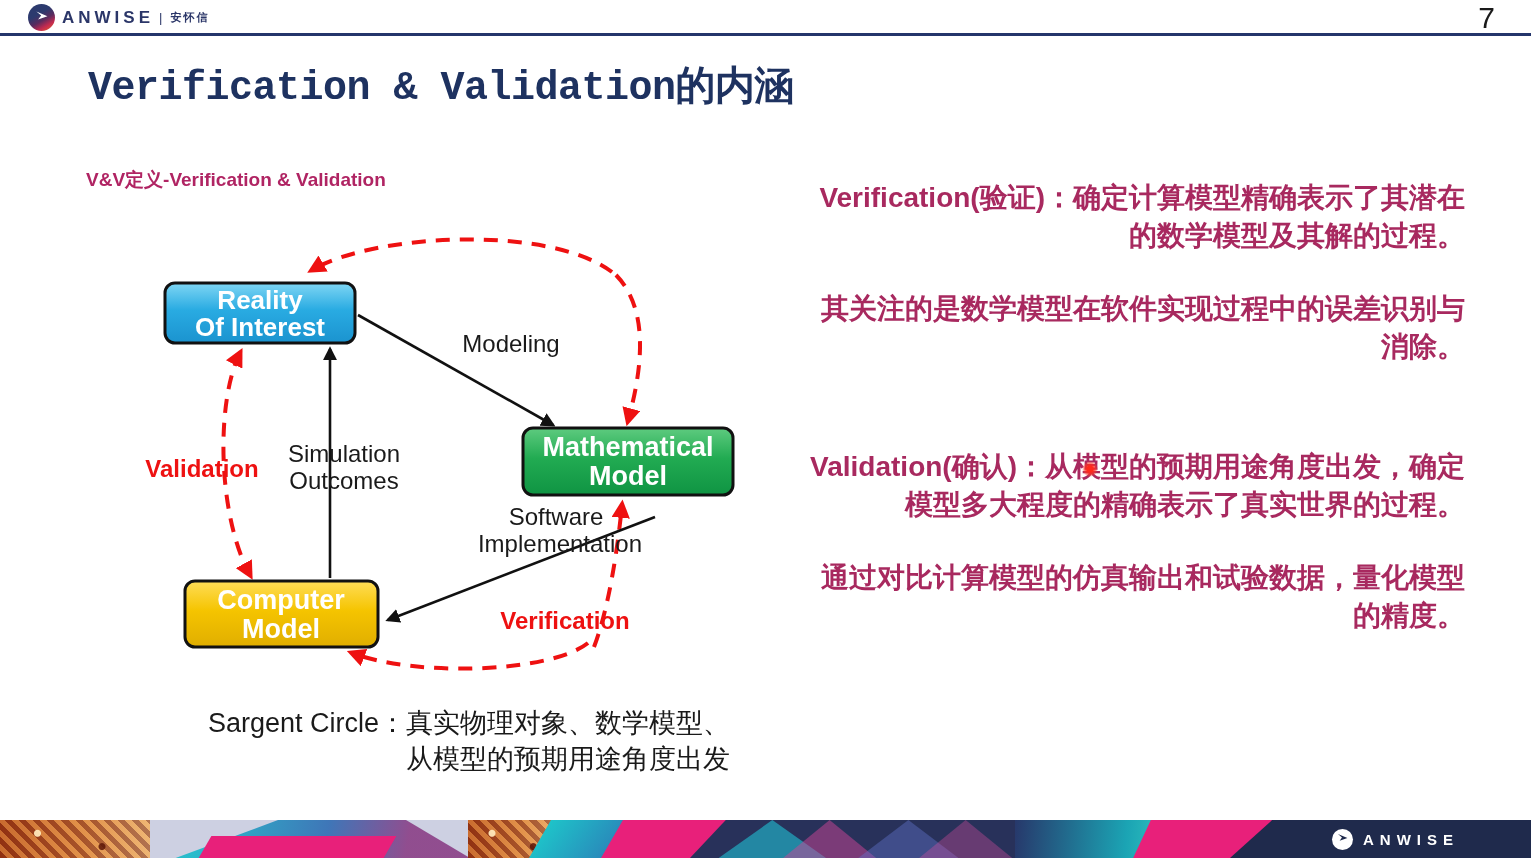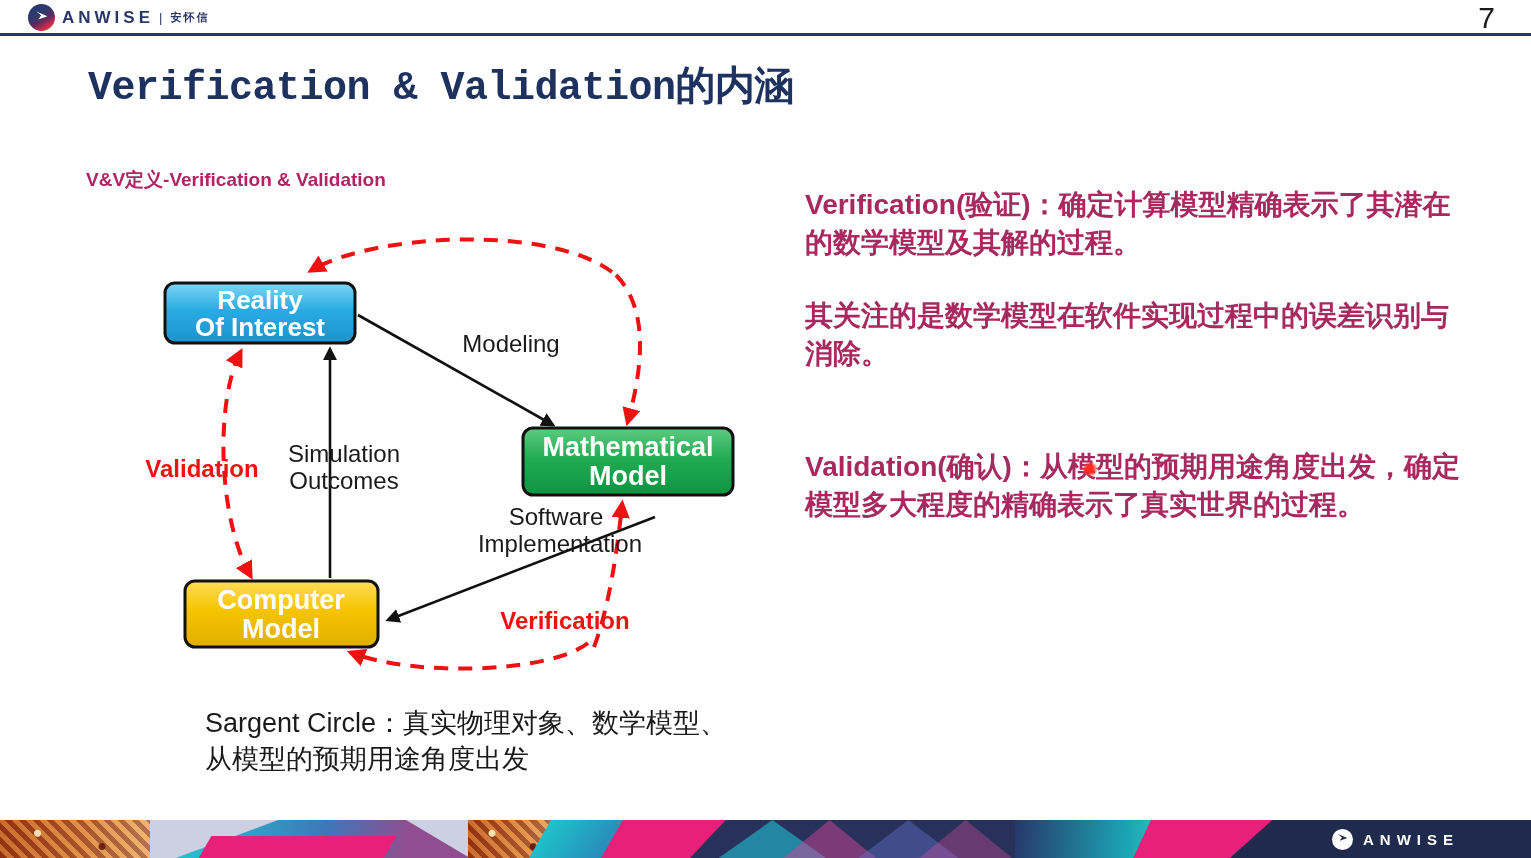"ANWISE" .slide { text-align: none -> right }
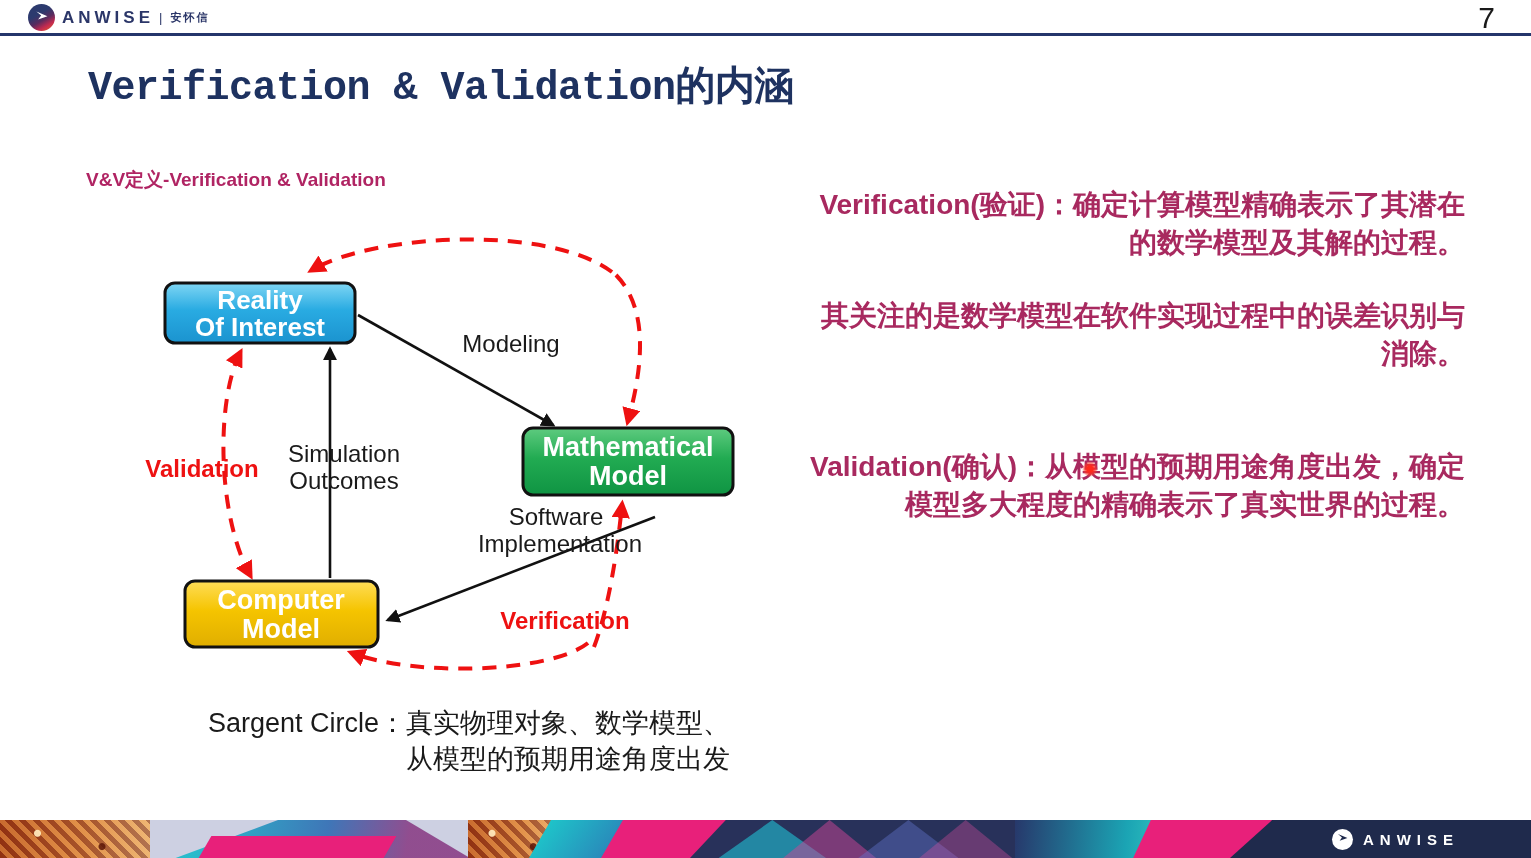"Verification(验证)：确定计算模型精确表示了其潜在的数学模型及其解的" .blk1 { top: 186px -> 179px }
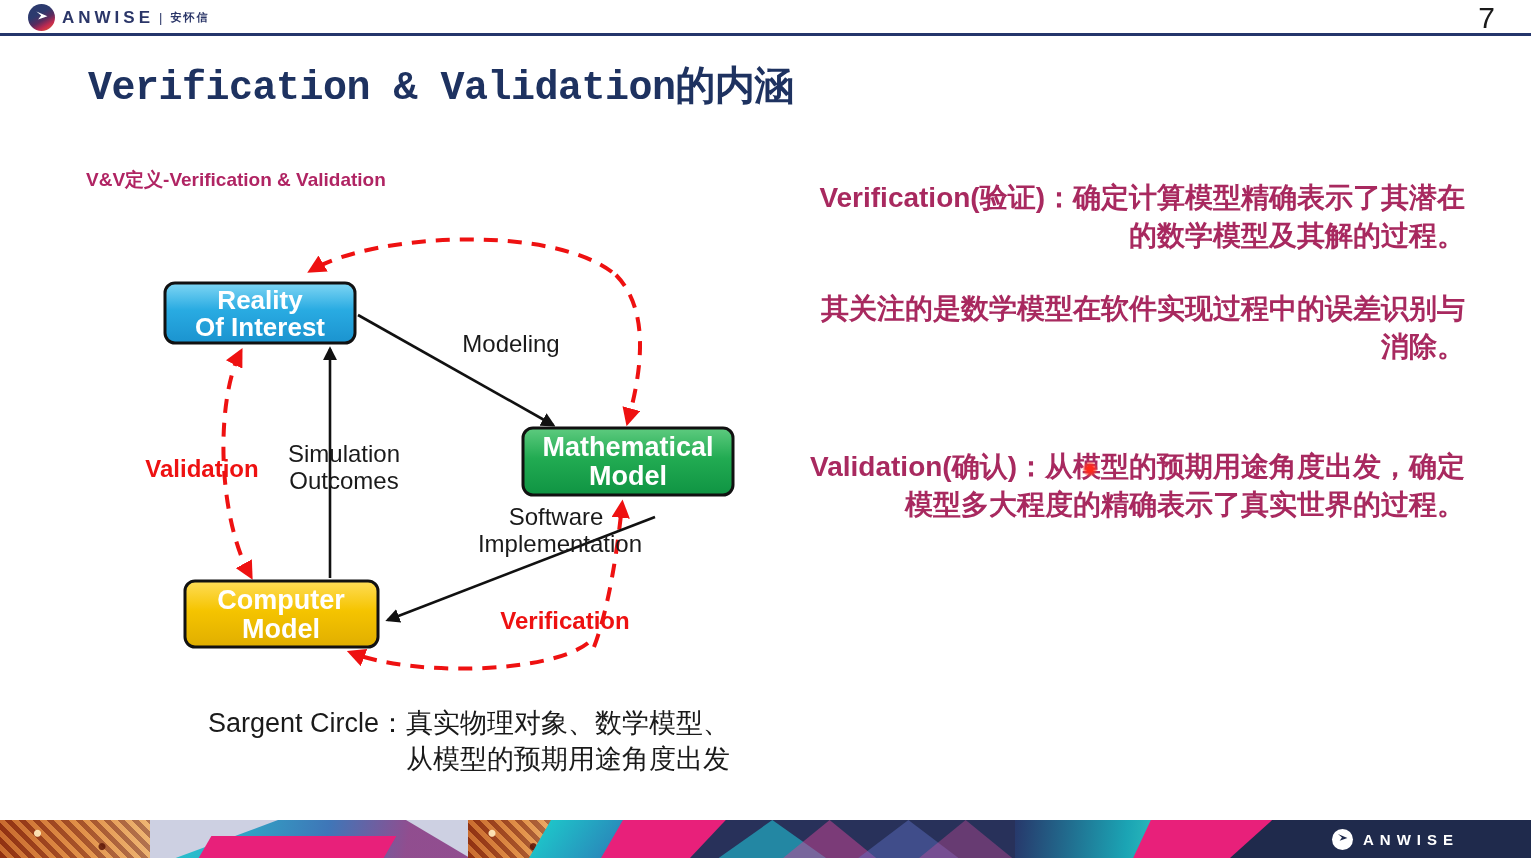"通过对比计算模型的仿真输出和试验数据，量化模型的精度。" p { html: none -> <p>通过对比计算模型的仿真输出和试验数据，量化模型的精度。</p> }
